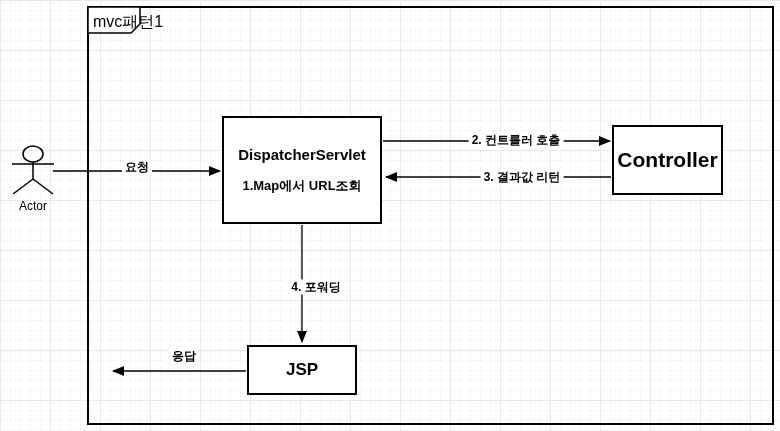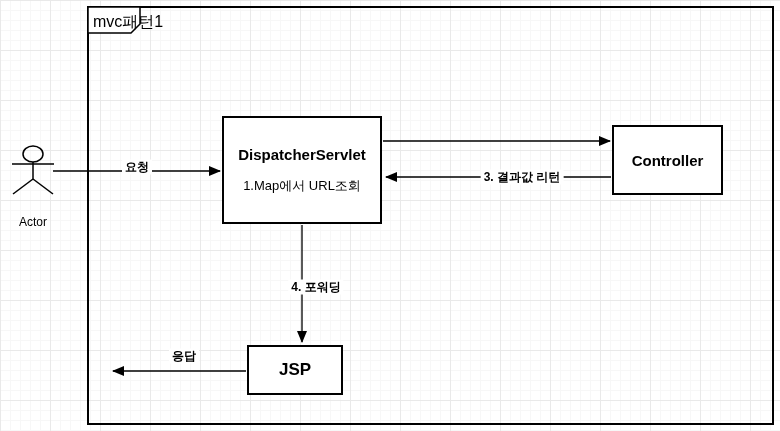"2. 컨트롤러 호출" span.edge-label { html: none -> <span>2. 컨트롤러 호출</span> }
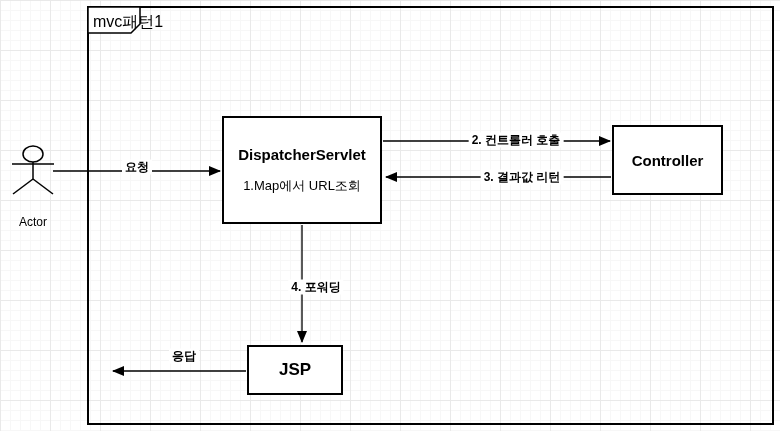"Controller" .node-controller { font-size: 15px -> 21px }
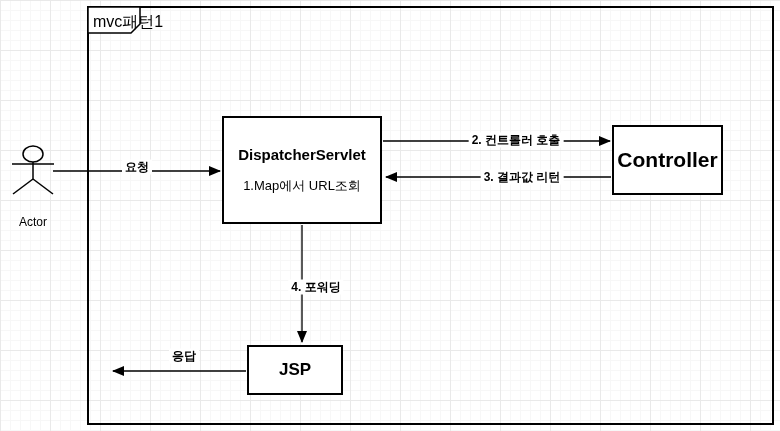"1.Map에서 URL조회" .node-dispatcher .node-subtitle { font-weight: 400 -> 700 }
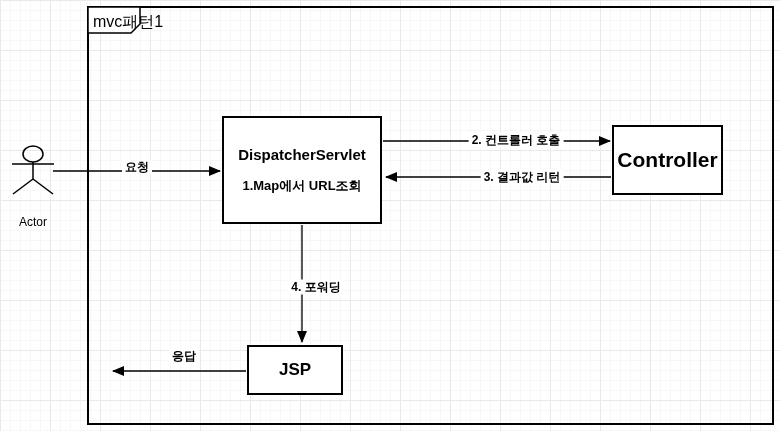"Actor" .actor-label { margin-top: 16px -> none }
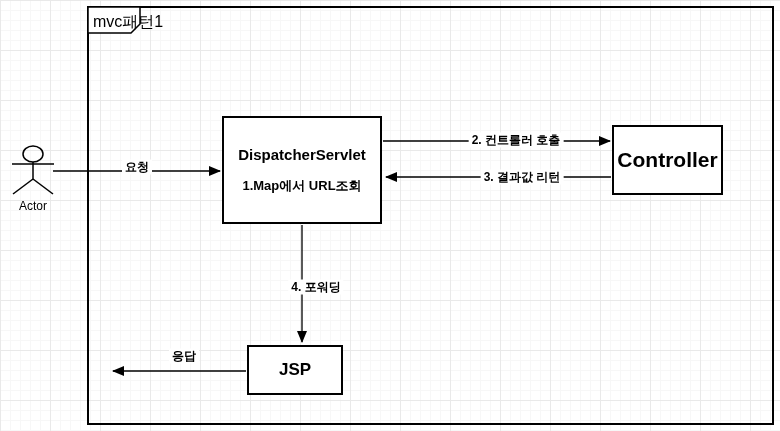"JSP" .node-jsp { width: 96px -> 110px }
